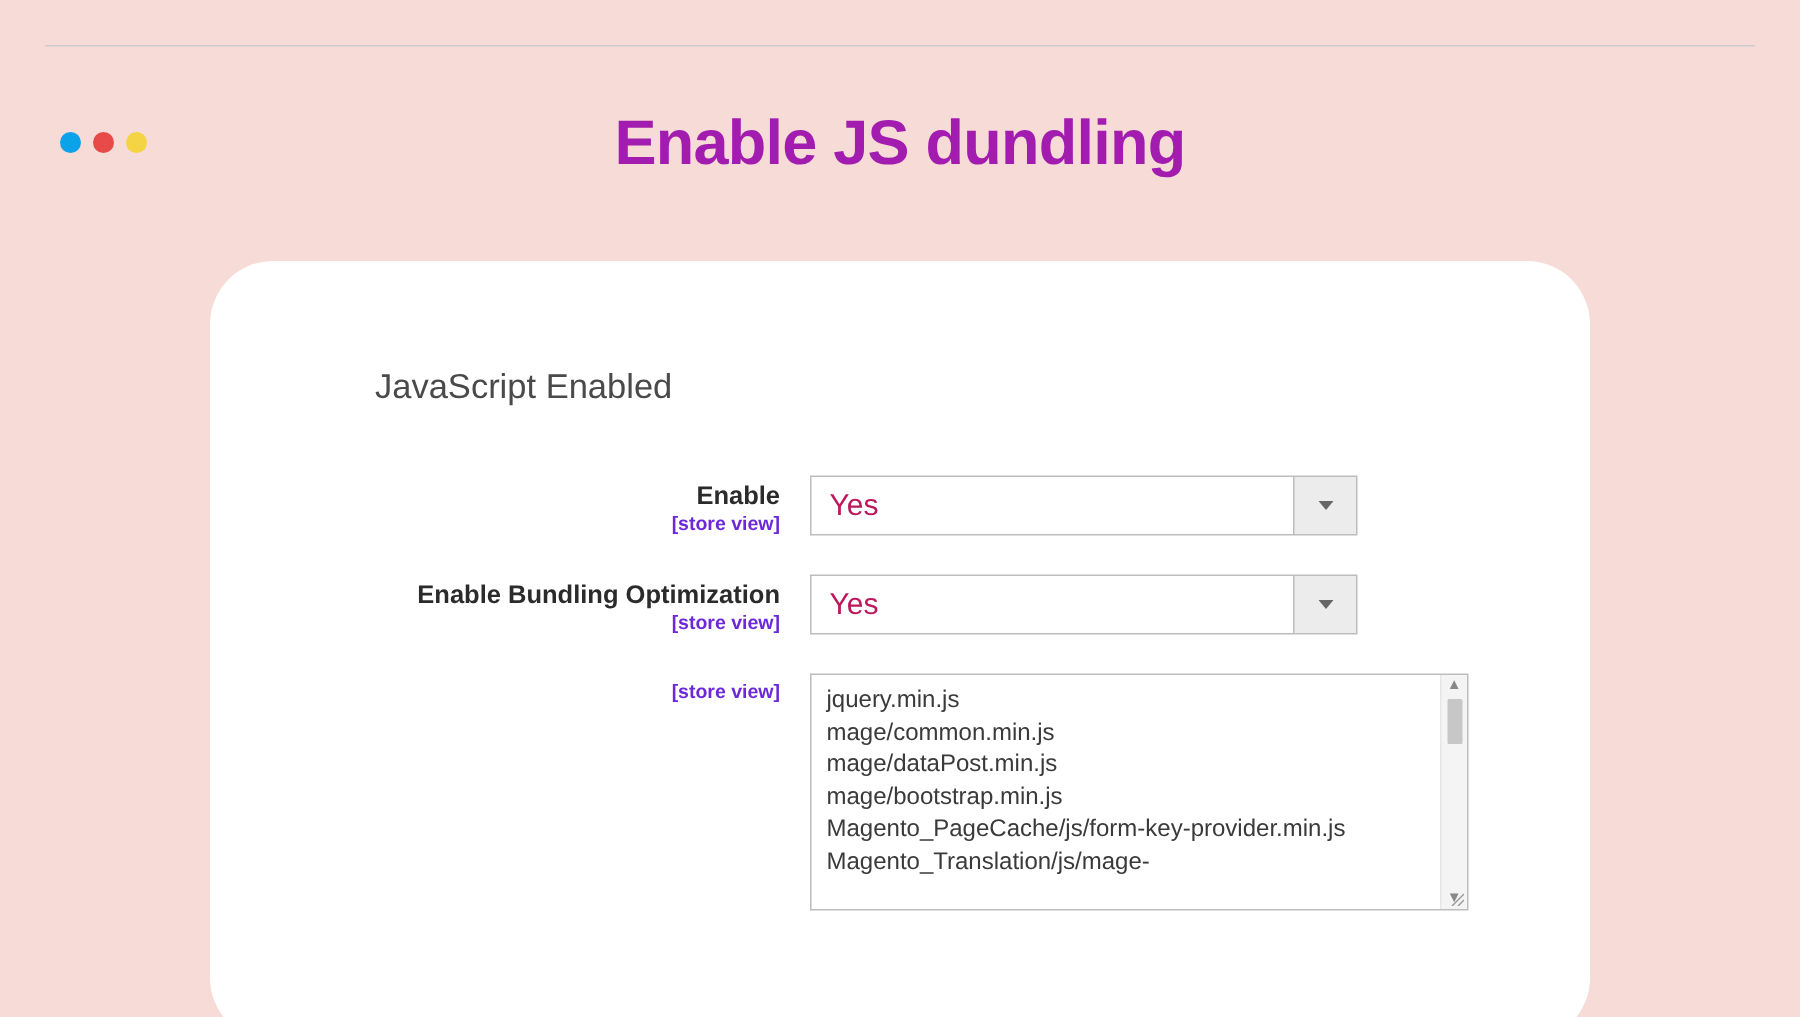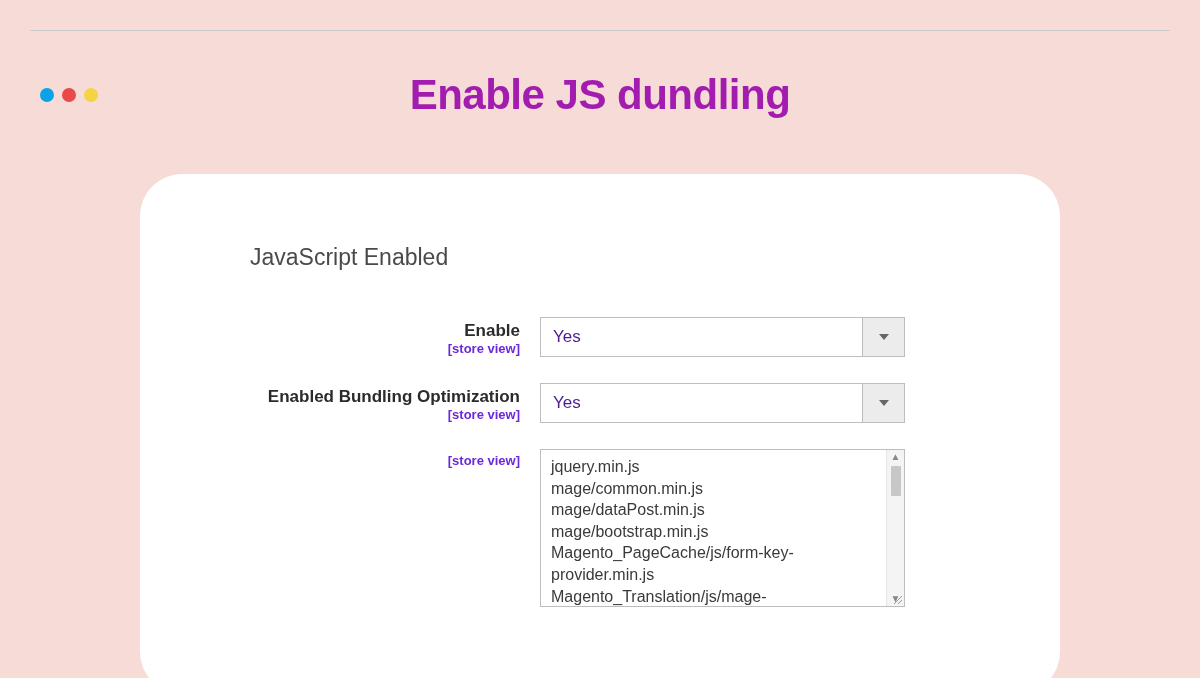"Yes" .select-value { color: #4c1d95 -> #be185d; font-size: 17px -> 20px }
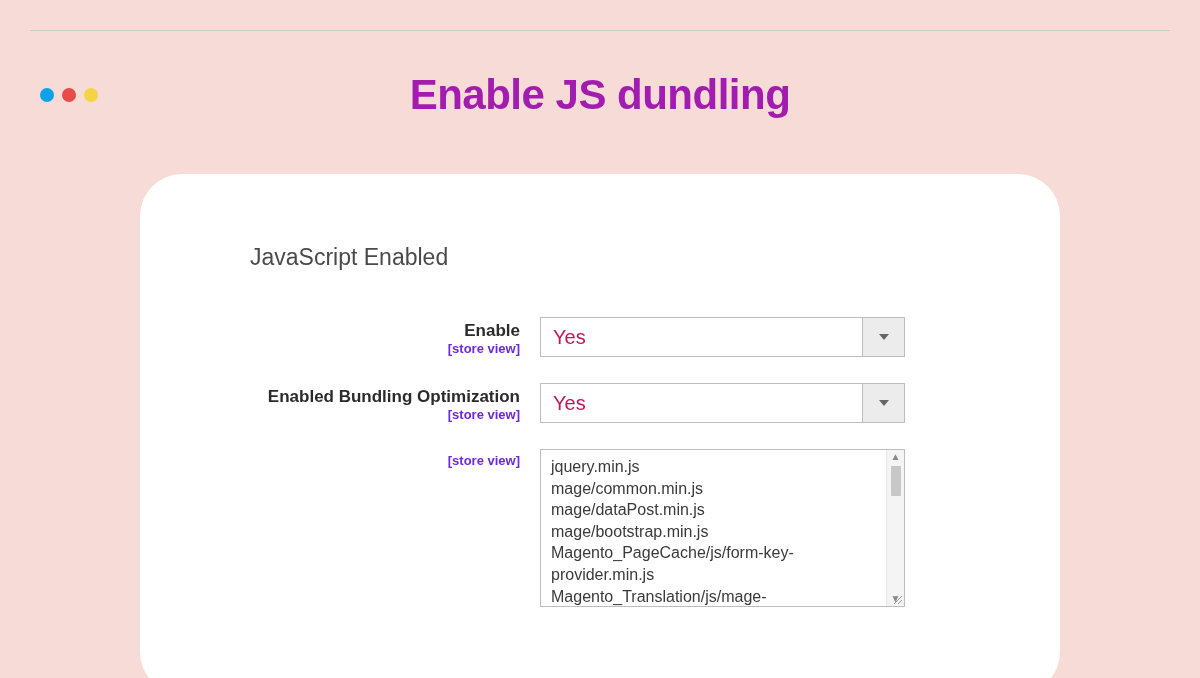"Enabled Bundling Optimization" div.field-label { text: Enabled -> Enable }
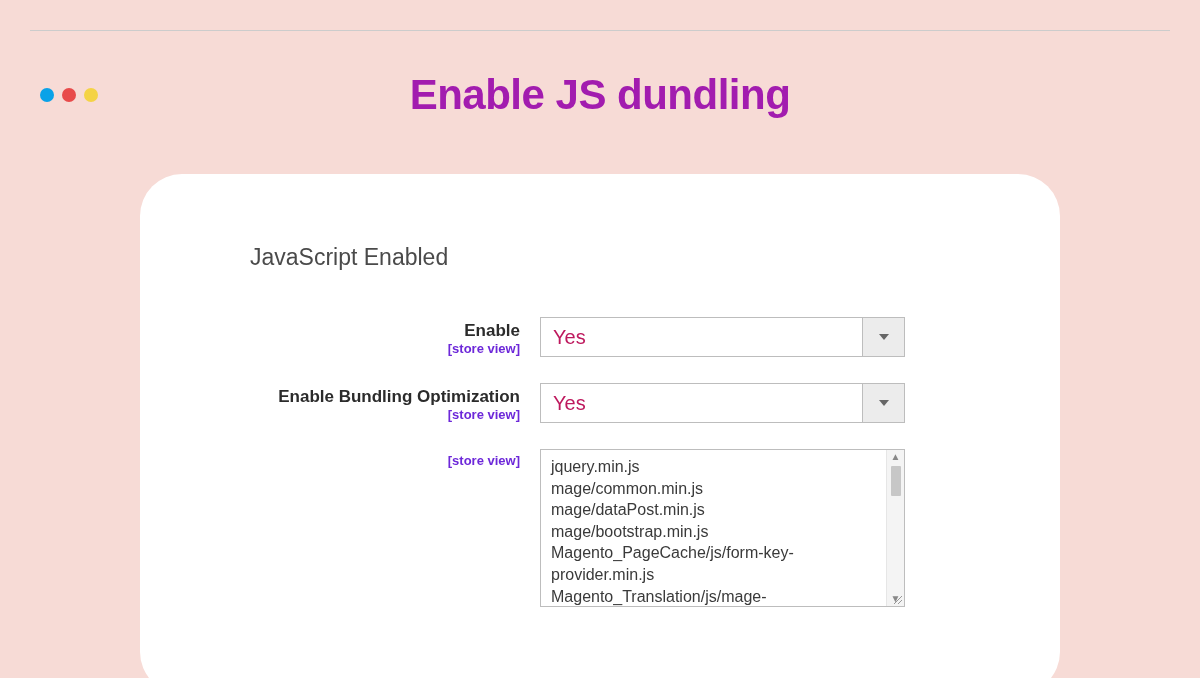"jquery.min.js" .textarea-wrap { width: 365px -> 439px }
